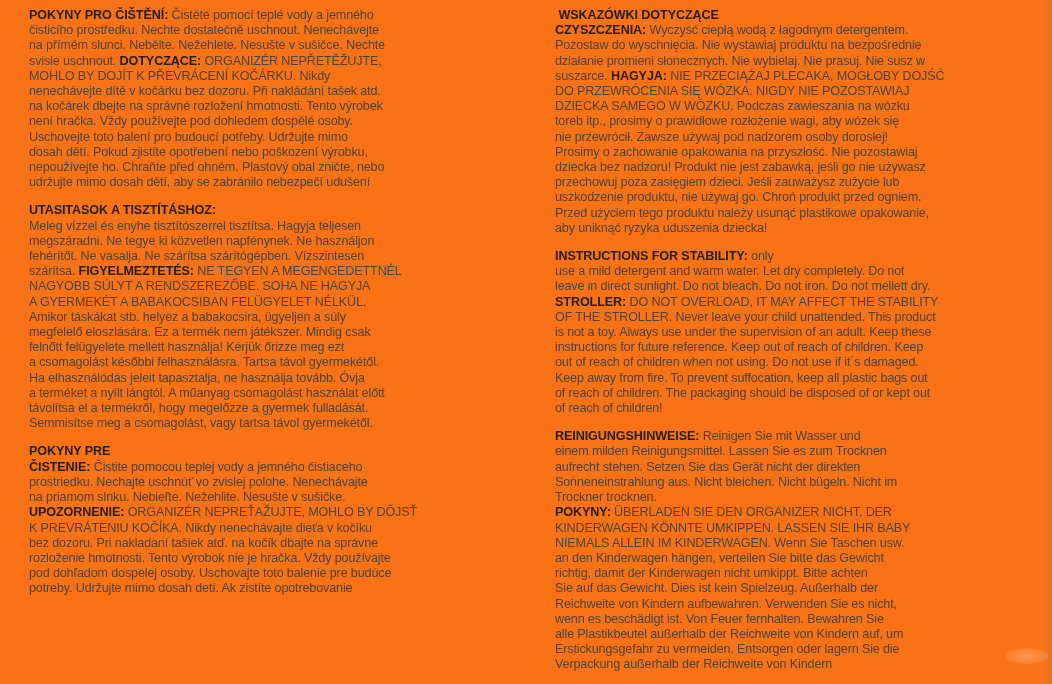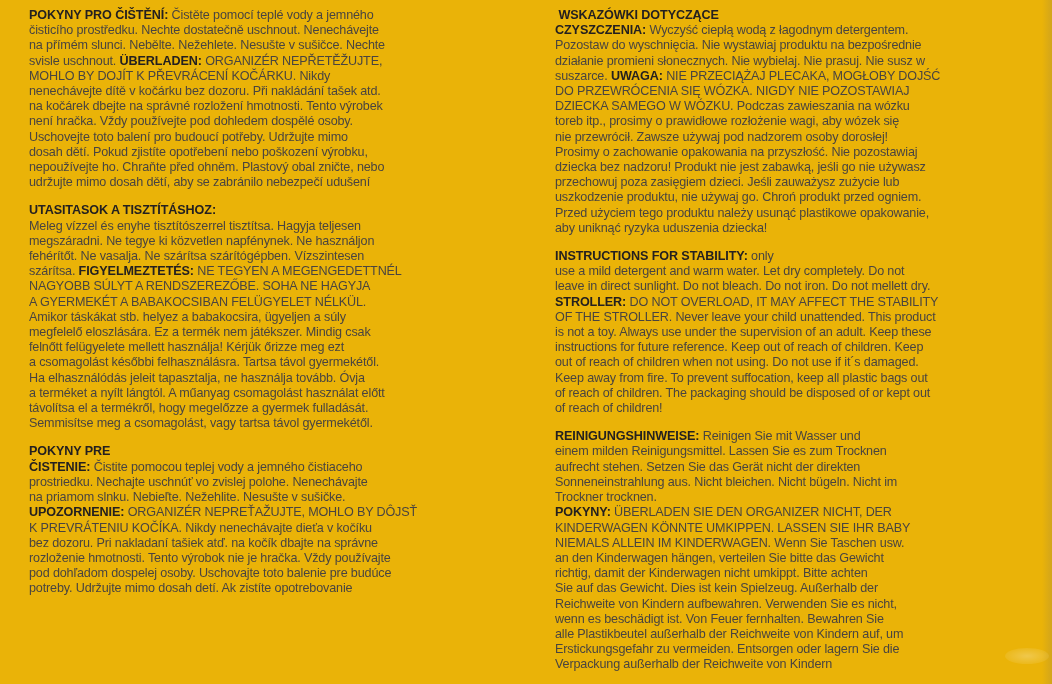"POKYNY PRO ČIŠTĚNÍ: Čistěte pomocí" .page { background: #eab308 -> #f97316 }
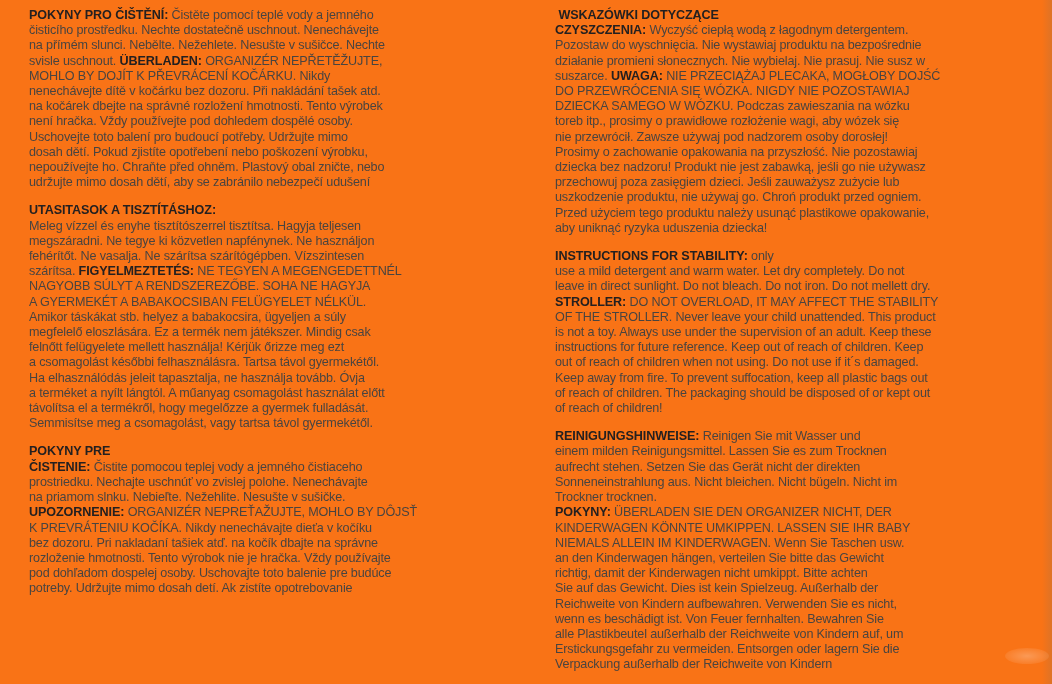"ÜBERLADEN:" b { text: ÜBERLADEN -> DOTYCZĄCE }
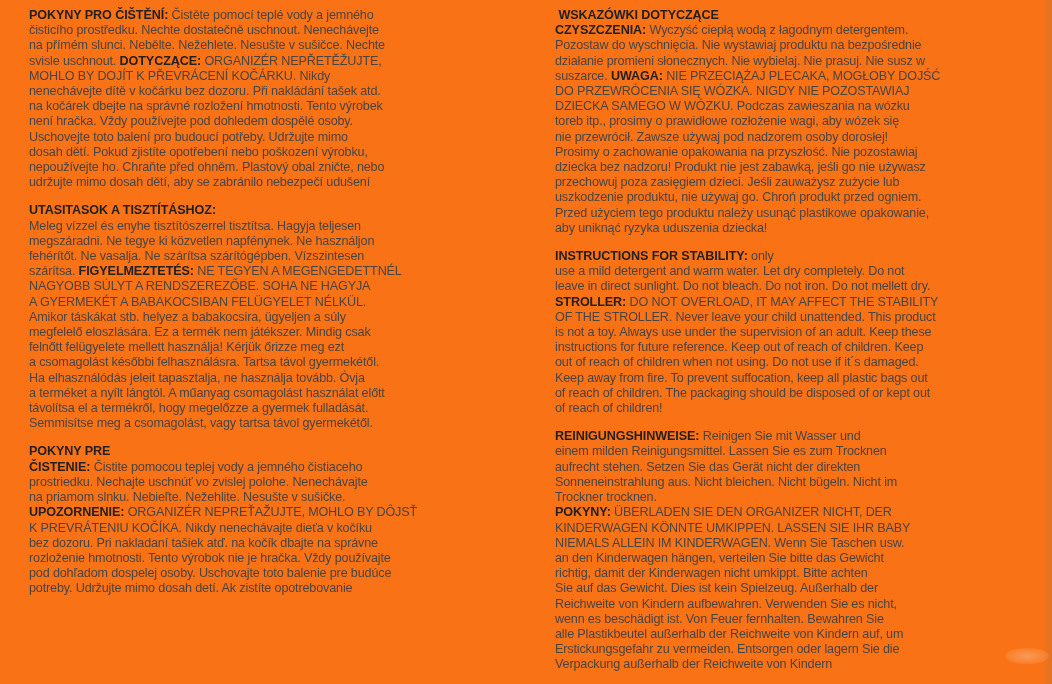"UWAGA:" b { text: UWAGA -> HAGYJA }
